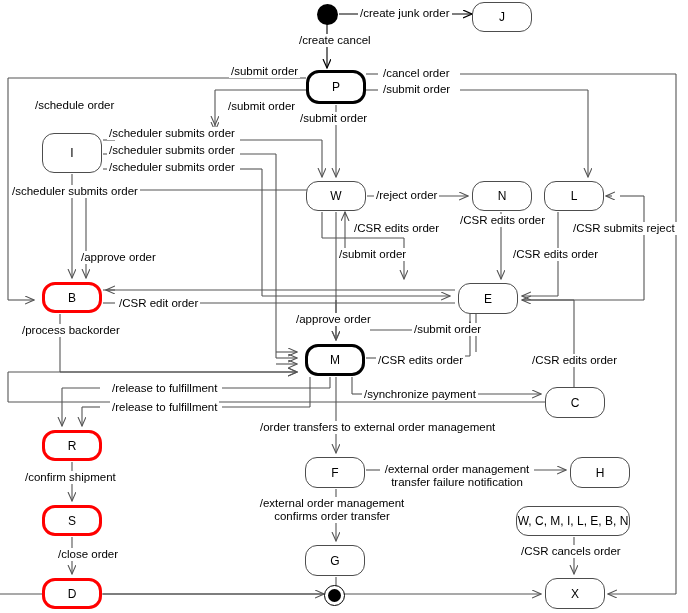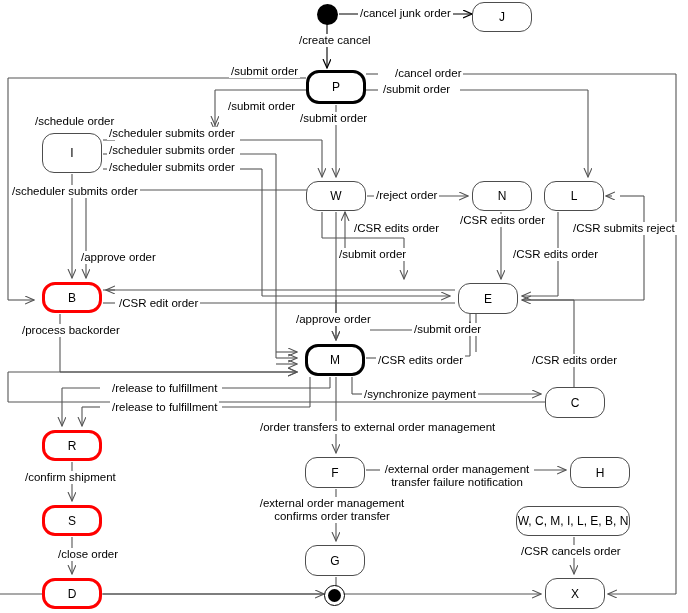"/cancel junk order" div.lbl { text: /cancel -> /create }
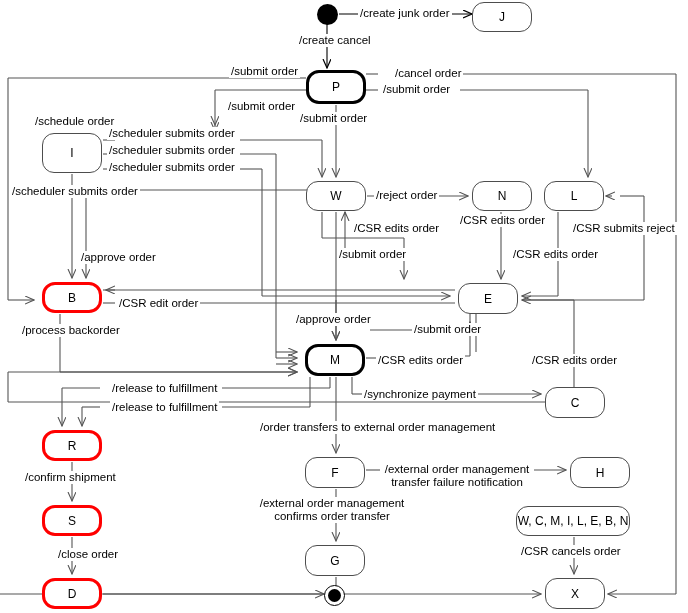"/cancel order" div.lbl { margin-left: 12px -> none }
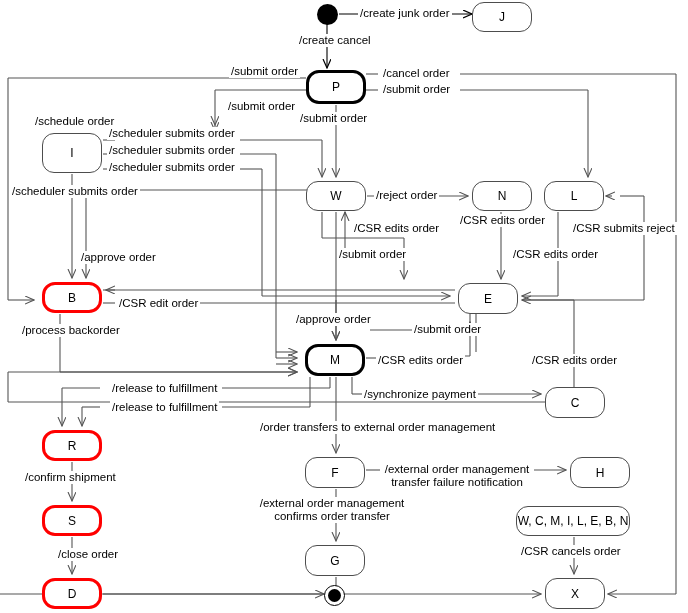"/schedule order" div.lbl { margin-top: 16px -> none }
